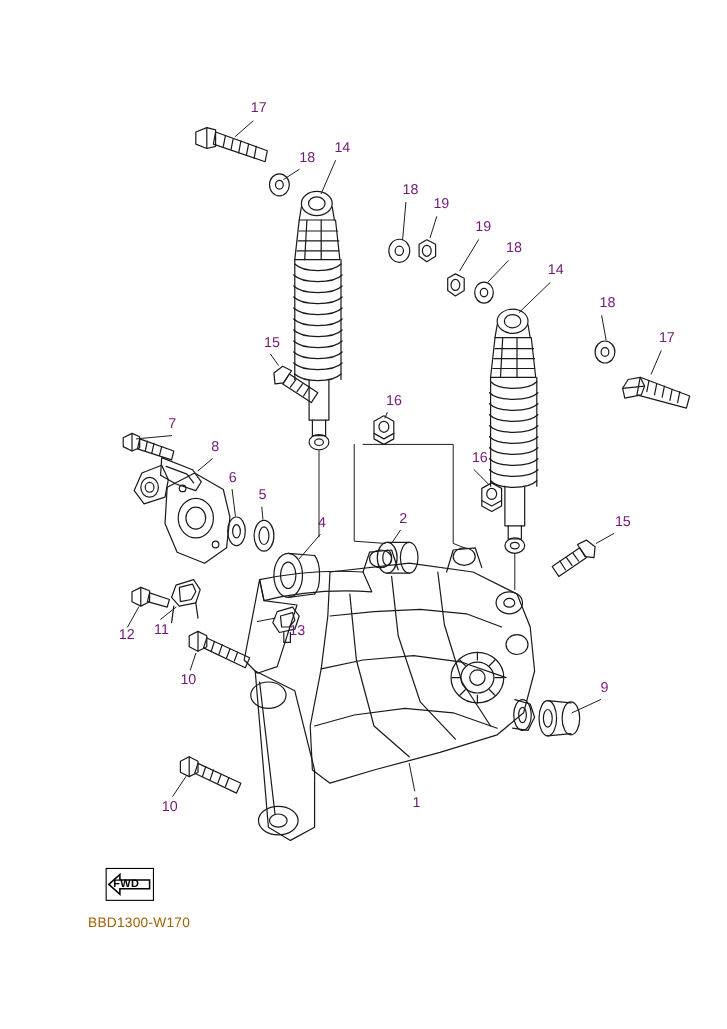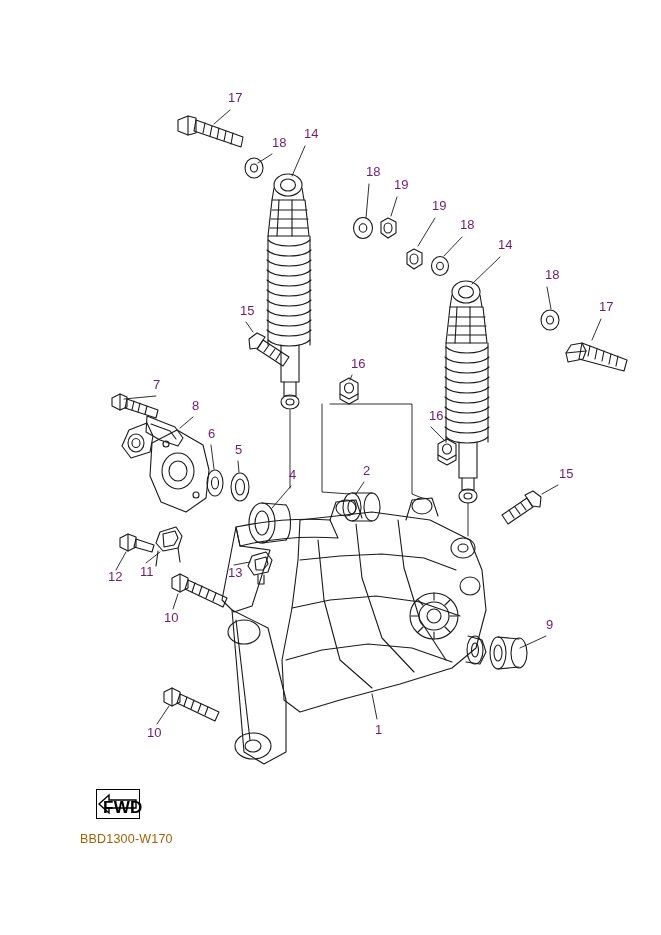"13" div.callout { padding-left: none -> 35px }
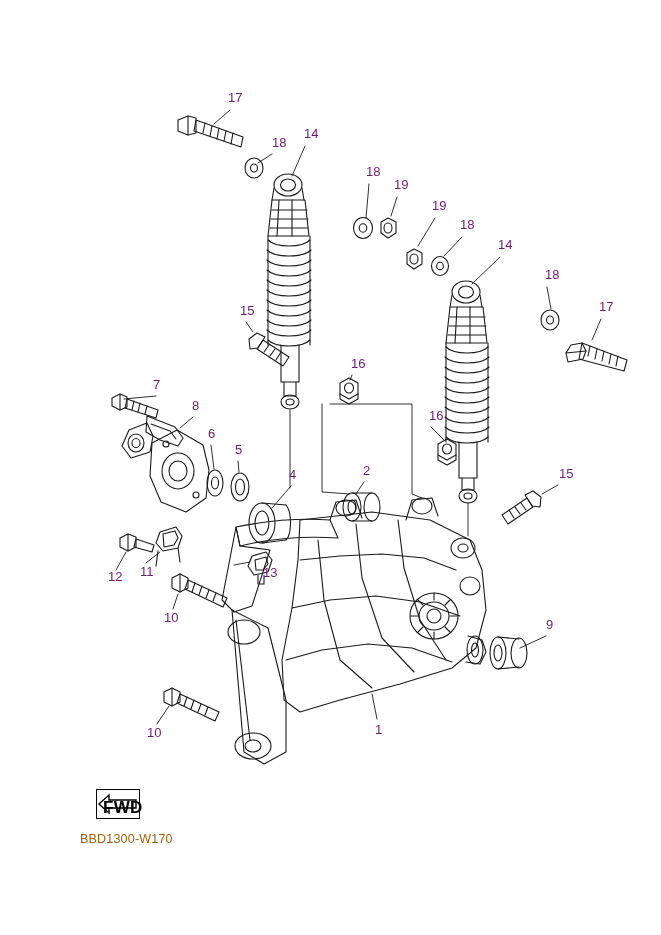"FWD" .fwd-label { font-size: 17px -> 10px }
